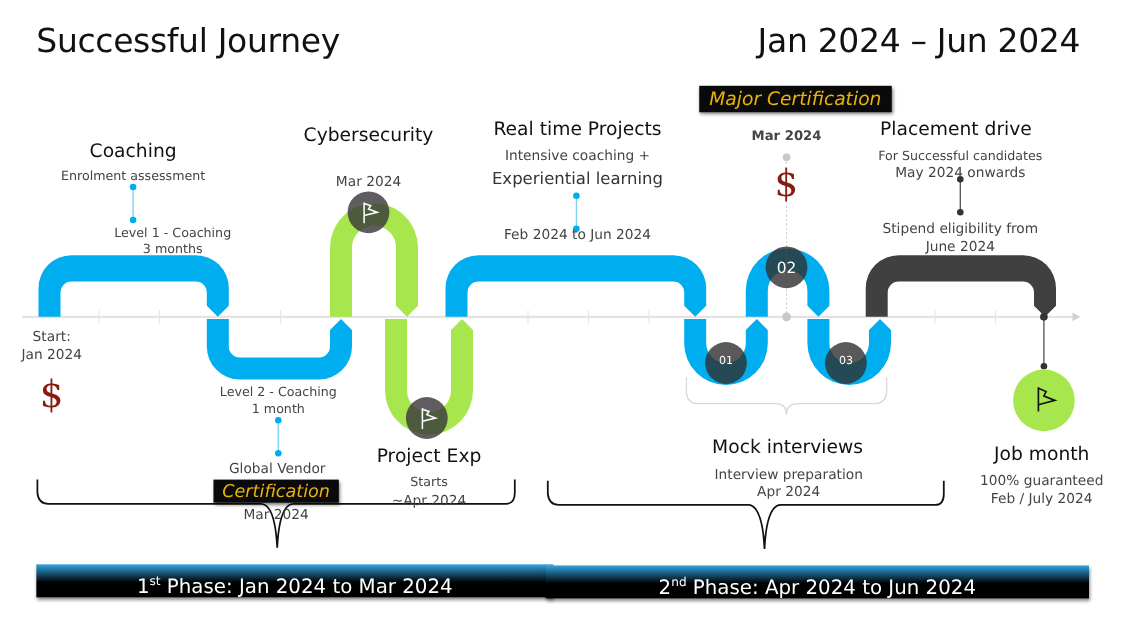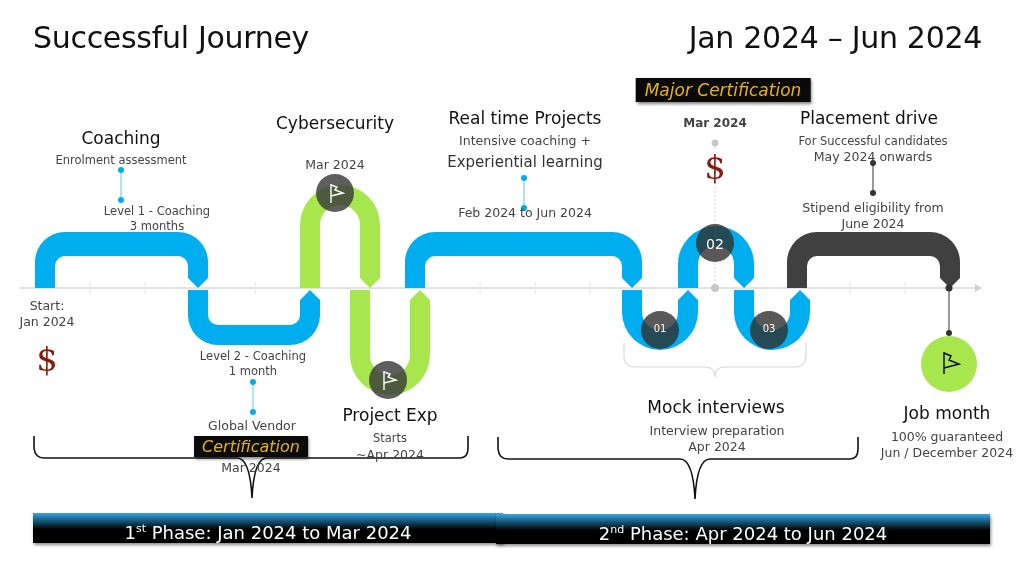"Jun / December 2024" div { text: Jun / December -> Feb / July }
